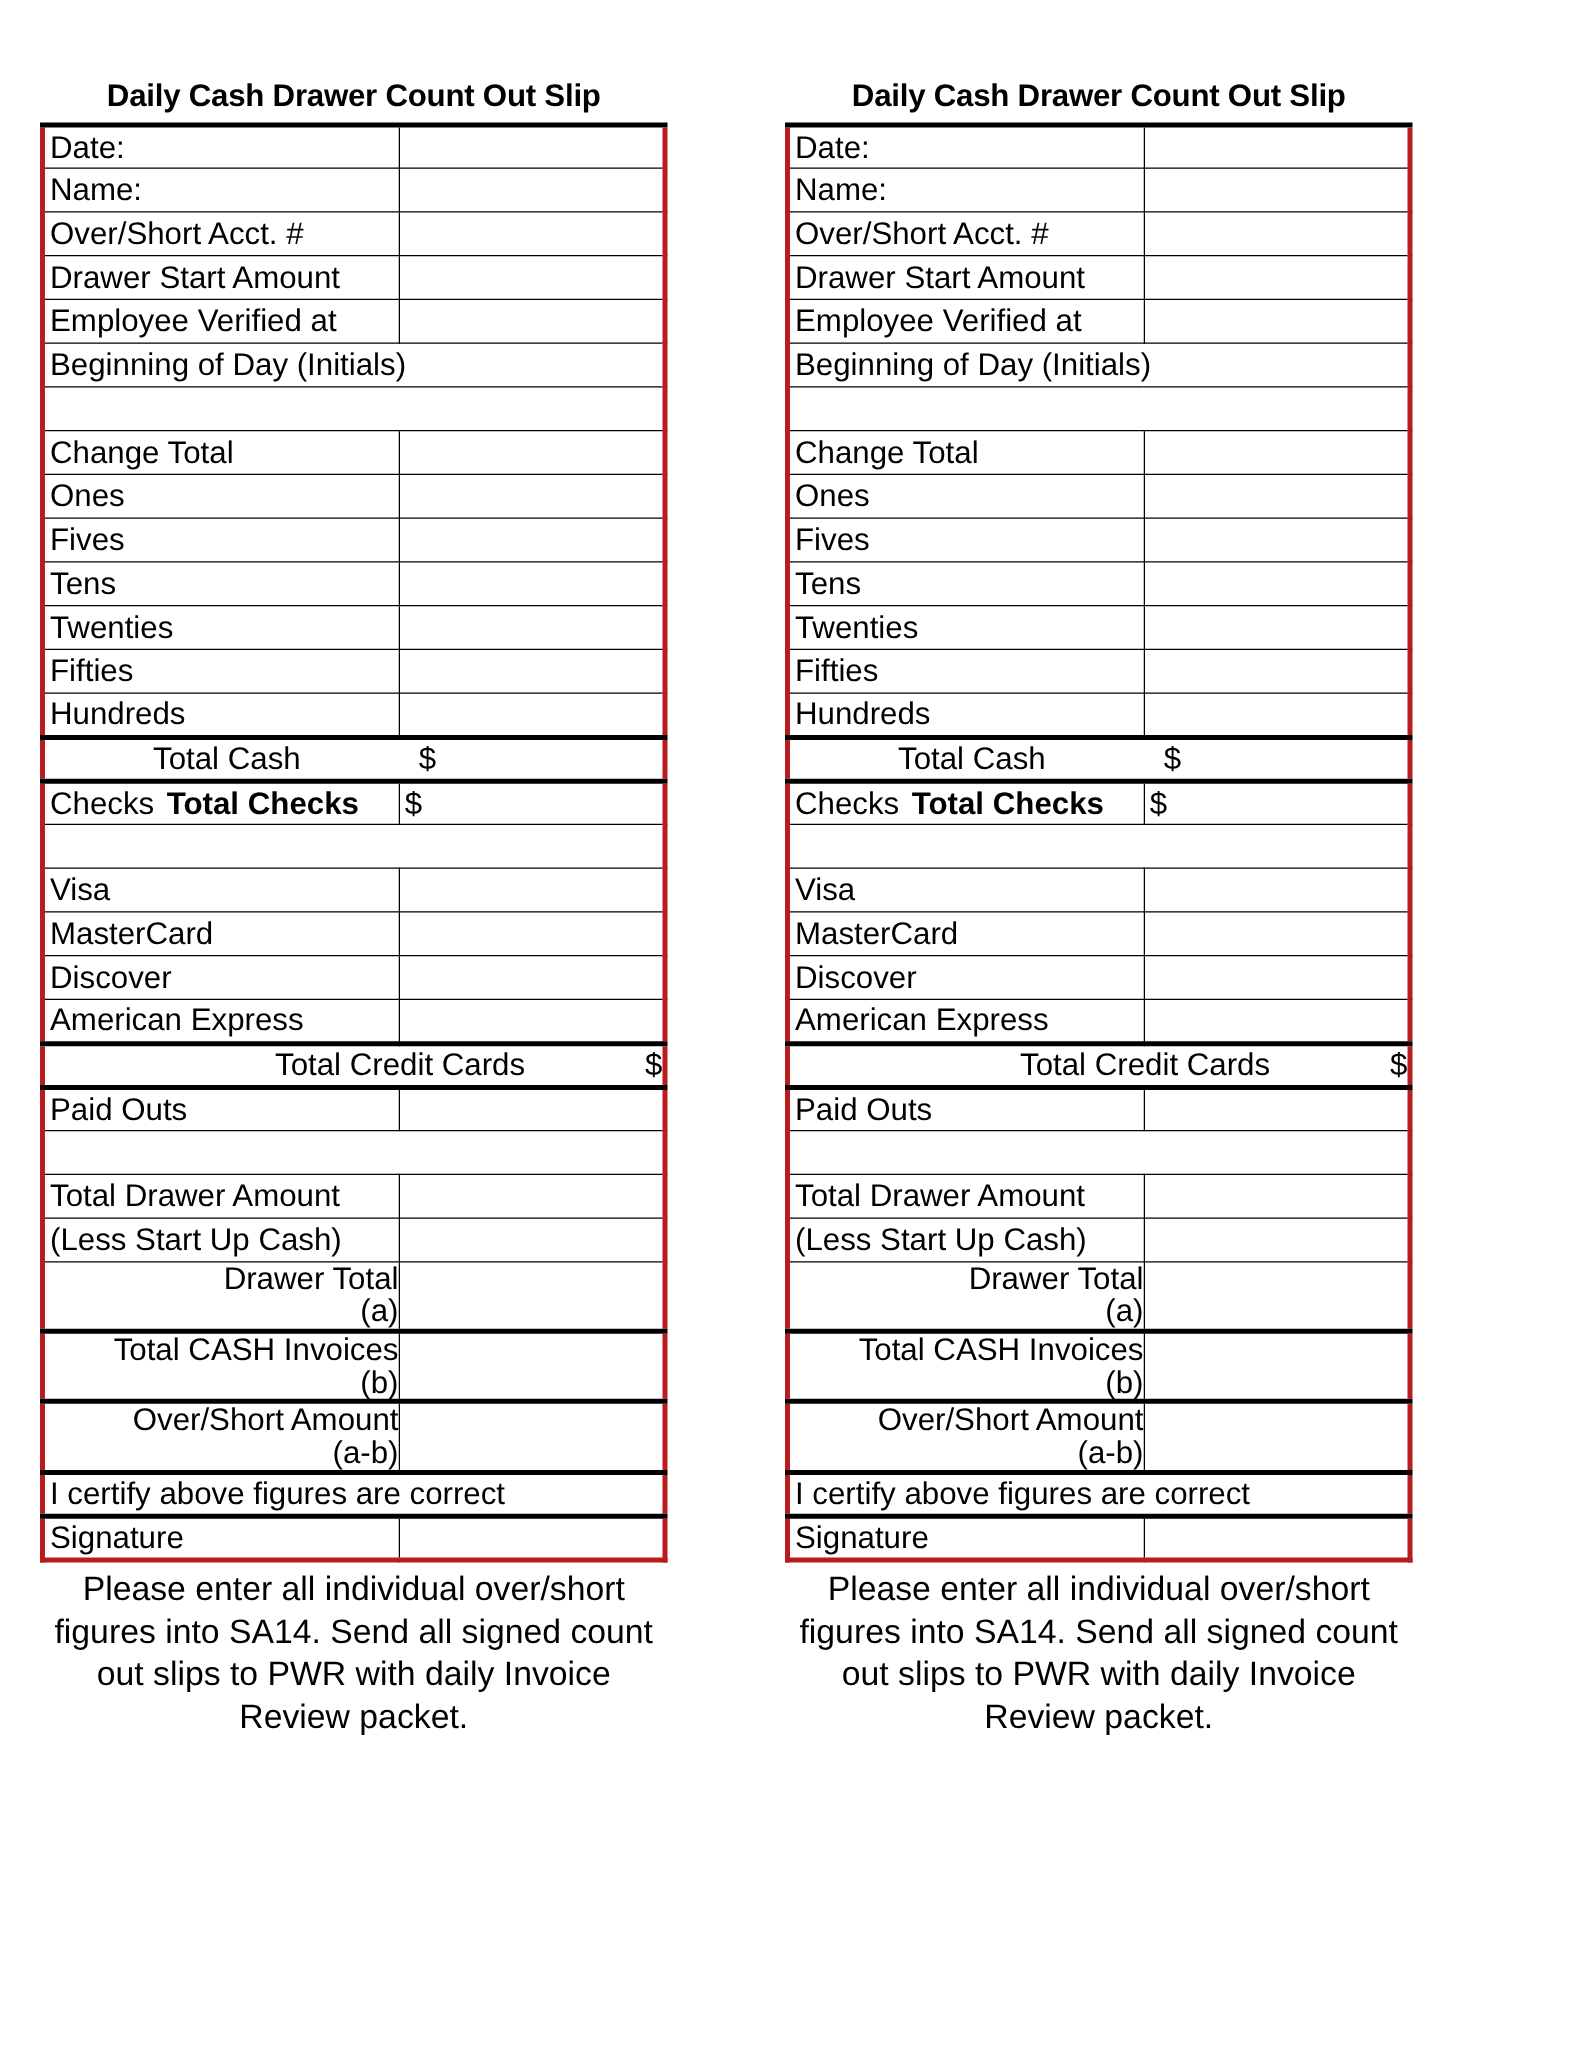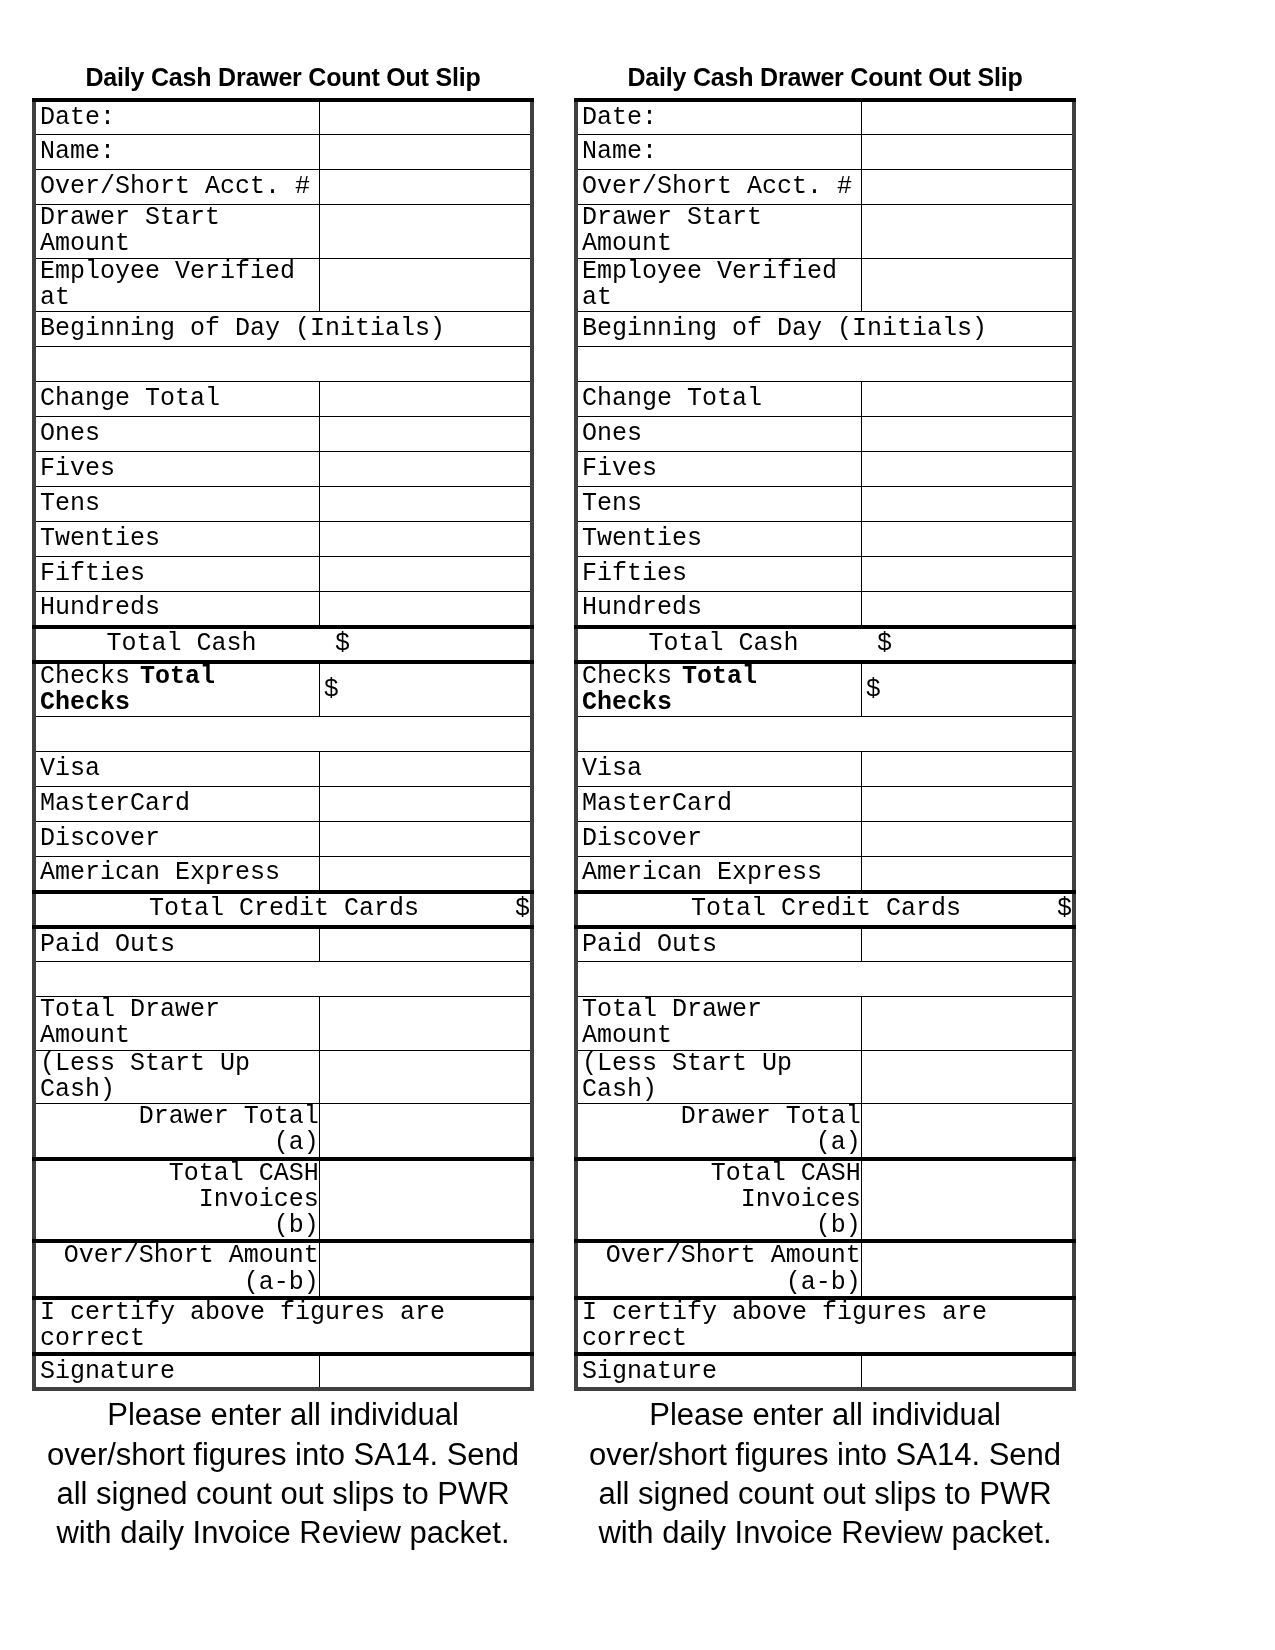"Daily Cash Drawer Count Out" .page { gap: 40px -> 94px }
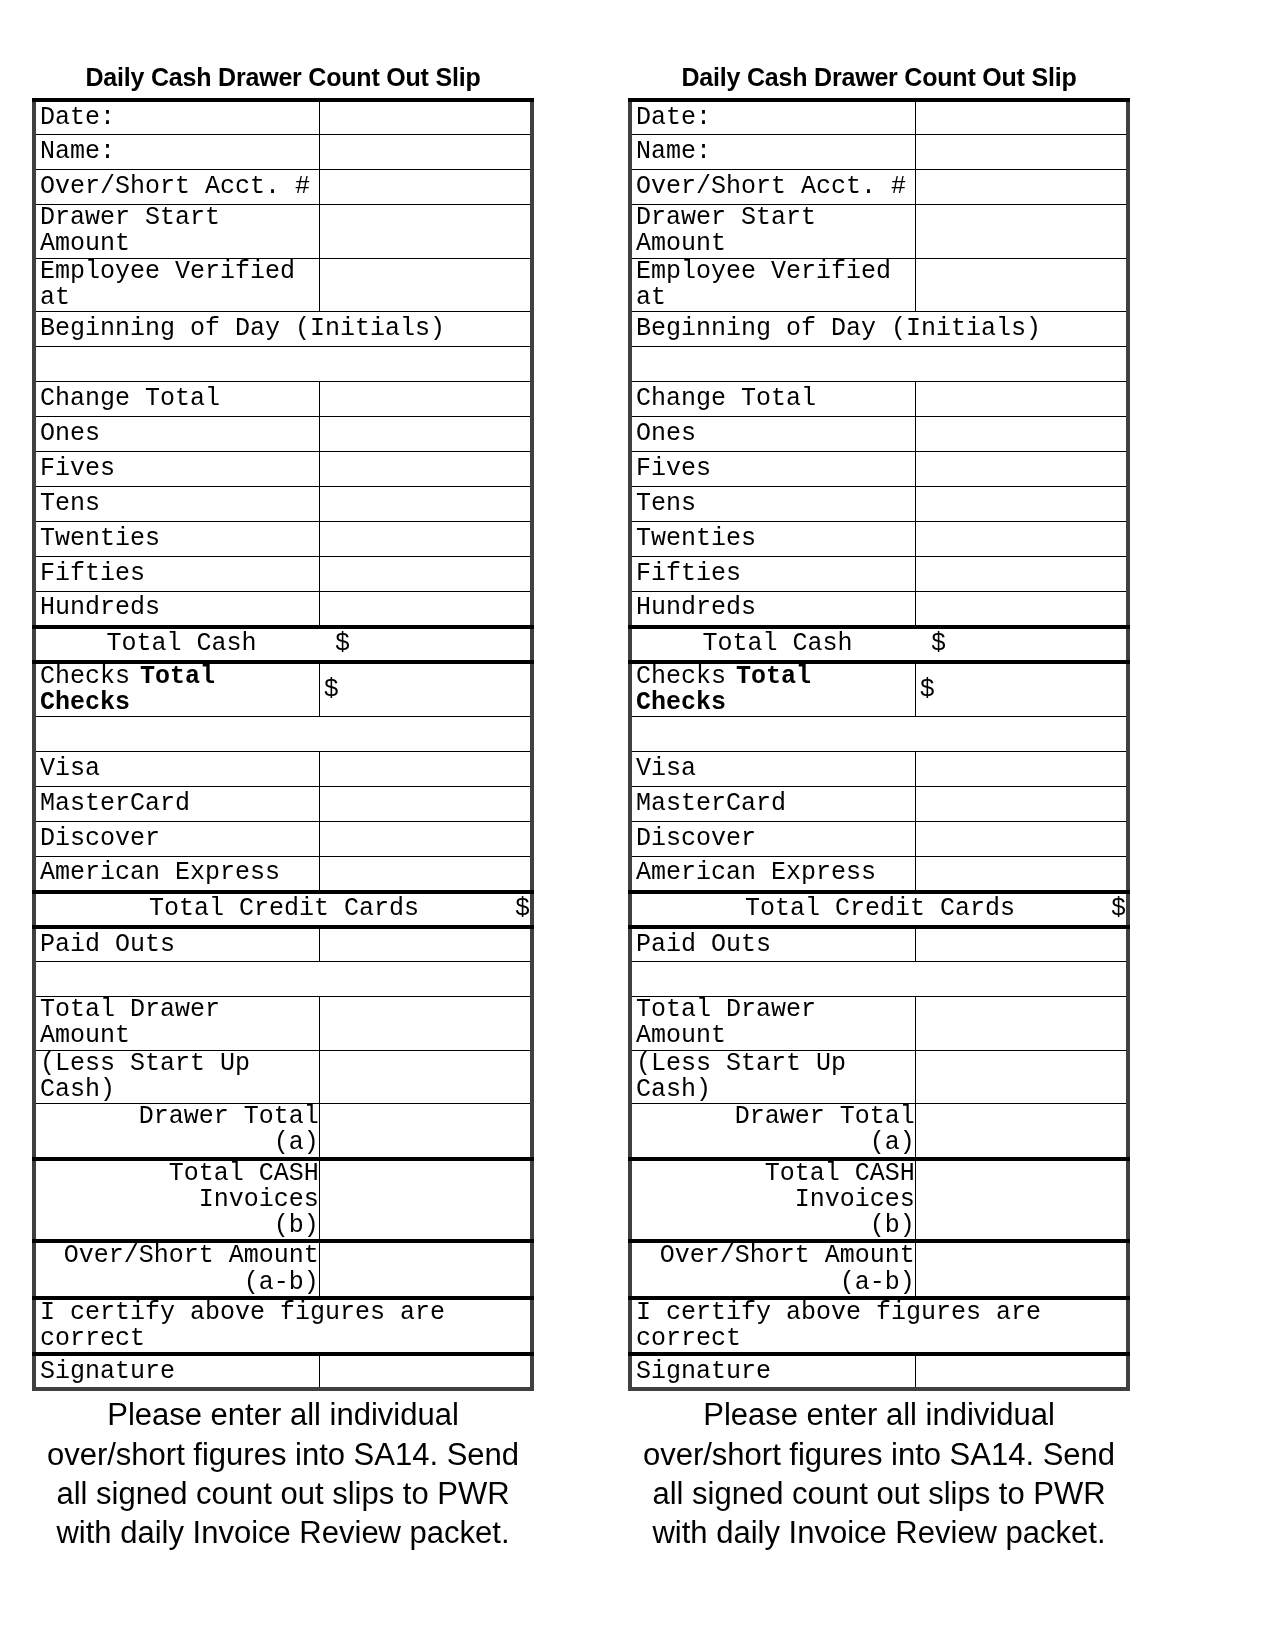"Date:" table.slip-table { border: 4px solid #404040 -> 4px solid #b91c1c; font-family: Liberation Mono, monospace -> none }
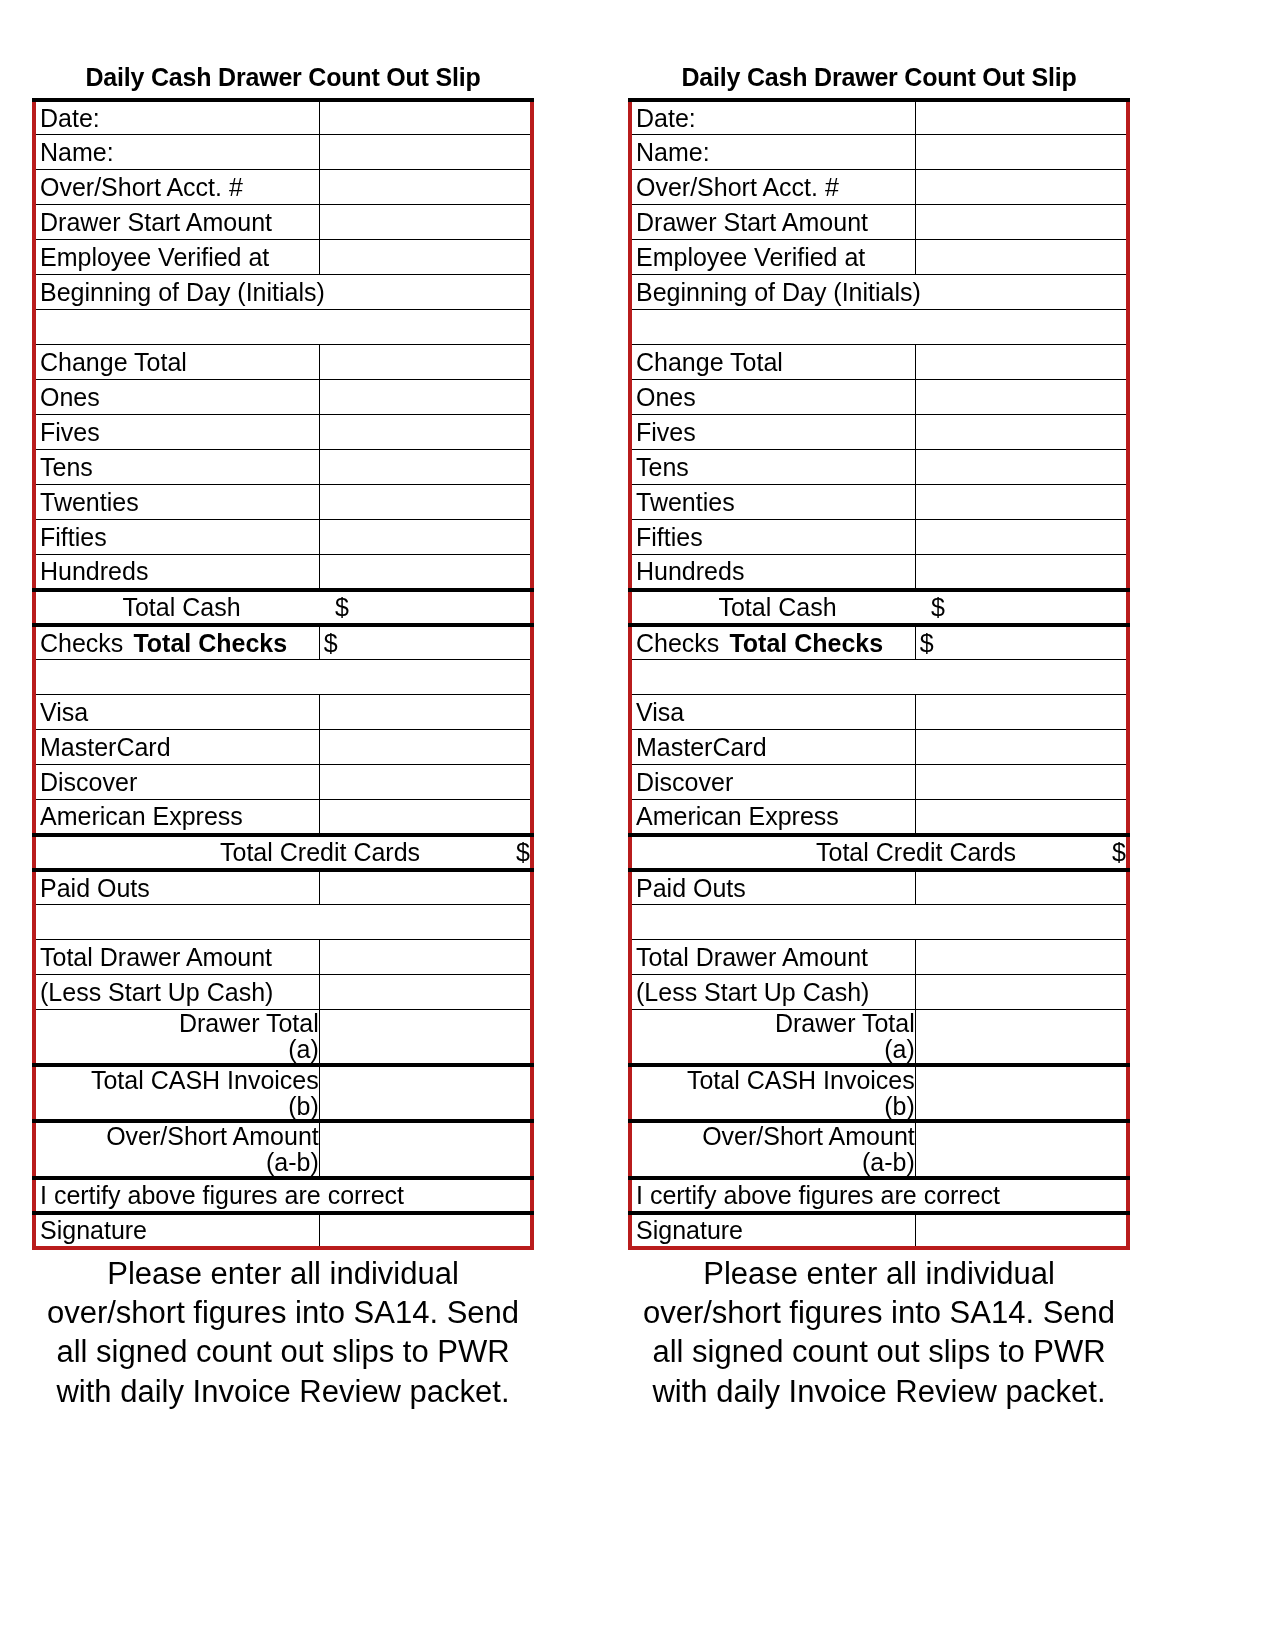"Please enter all individual over/short" .footer-note { font-size: 31px -> 27px }
